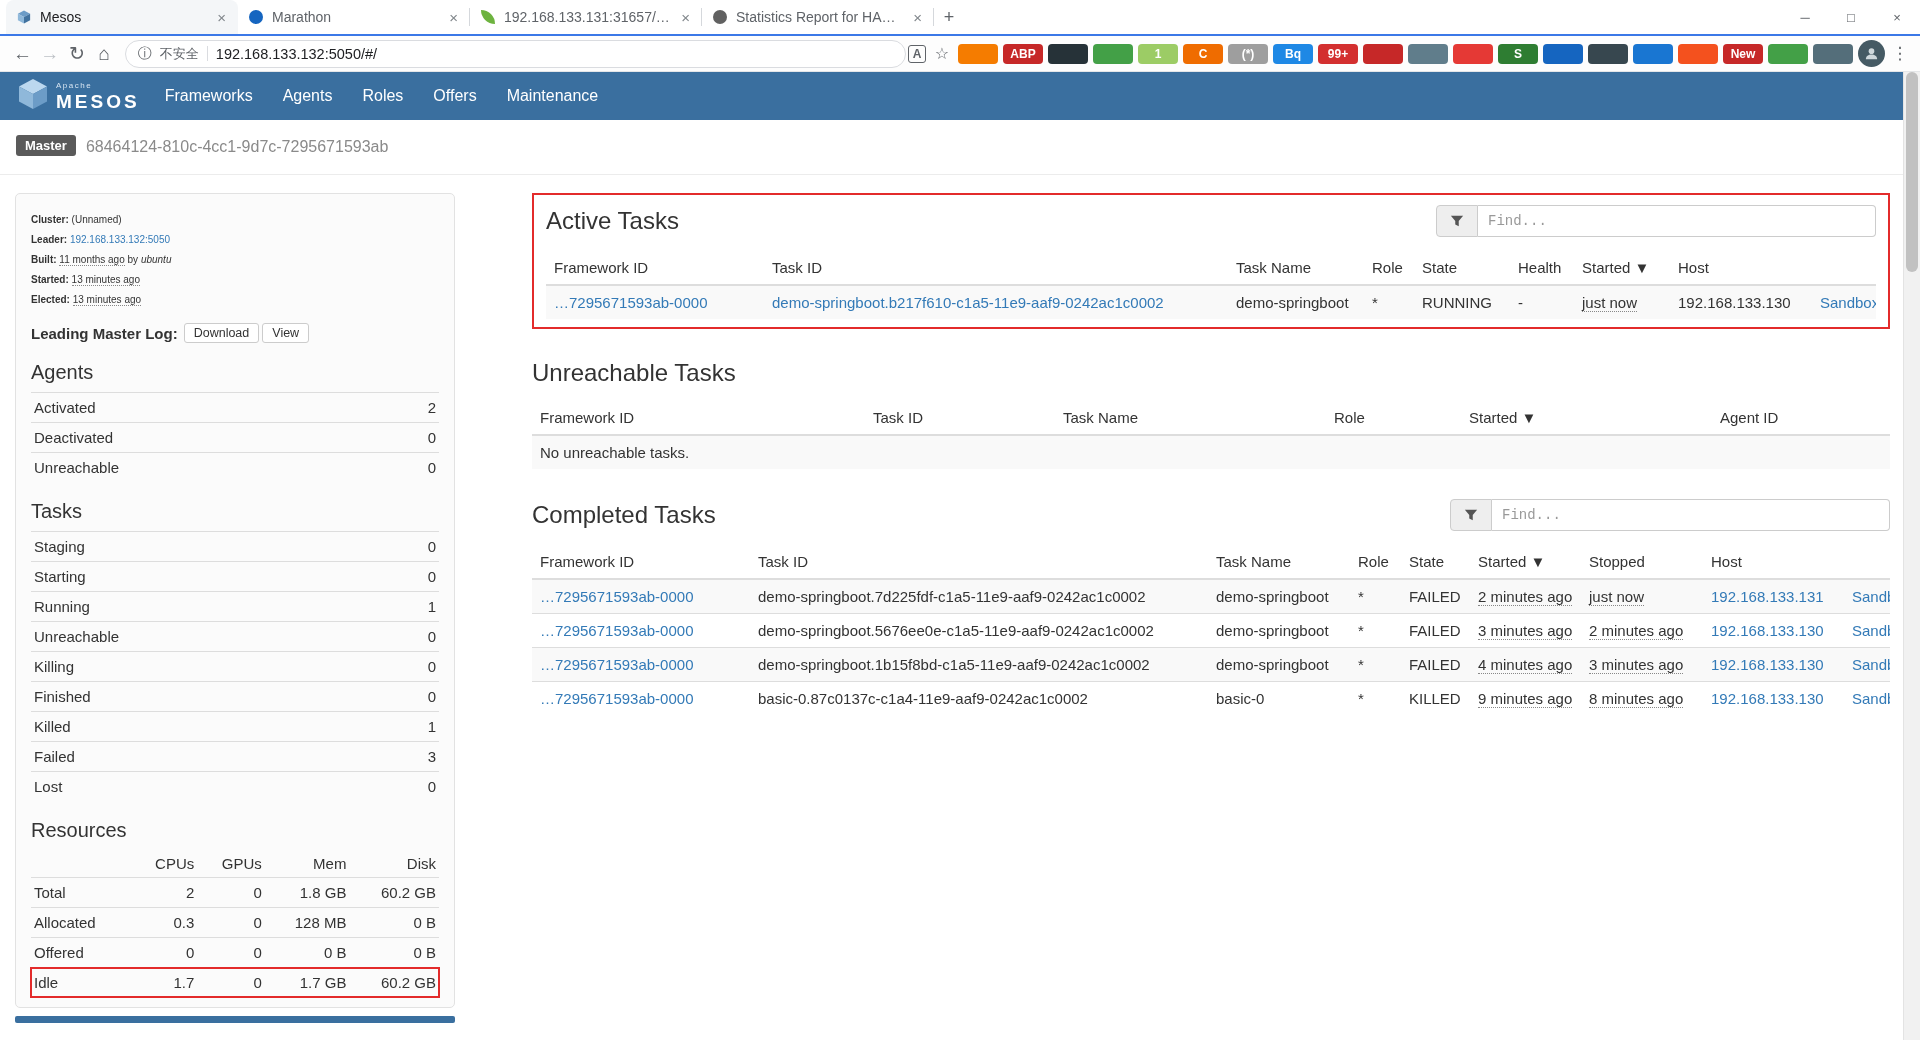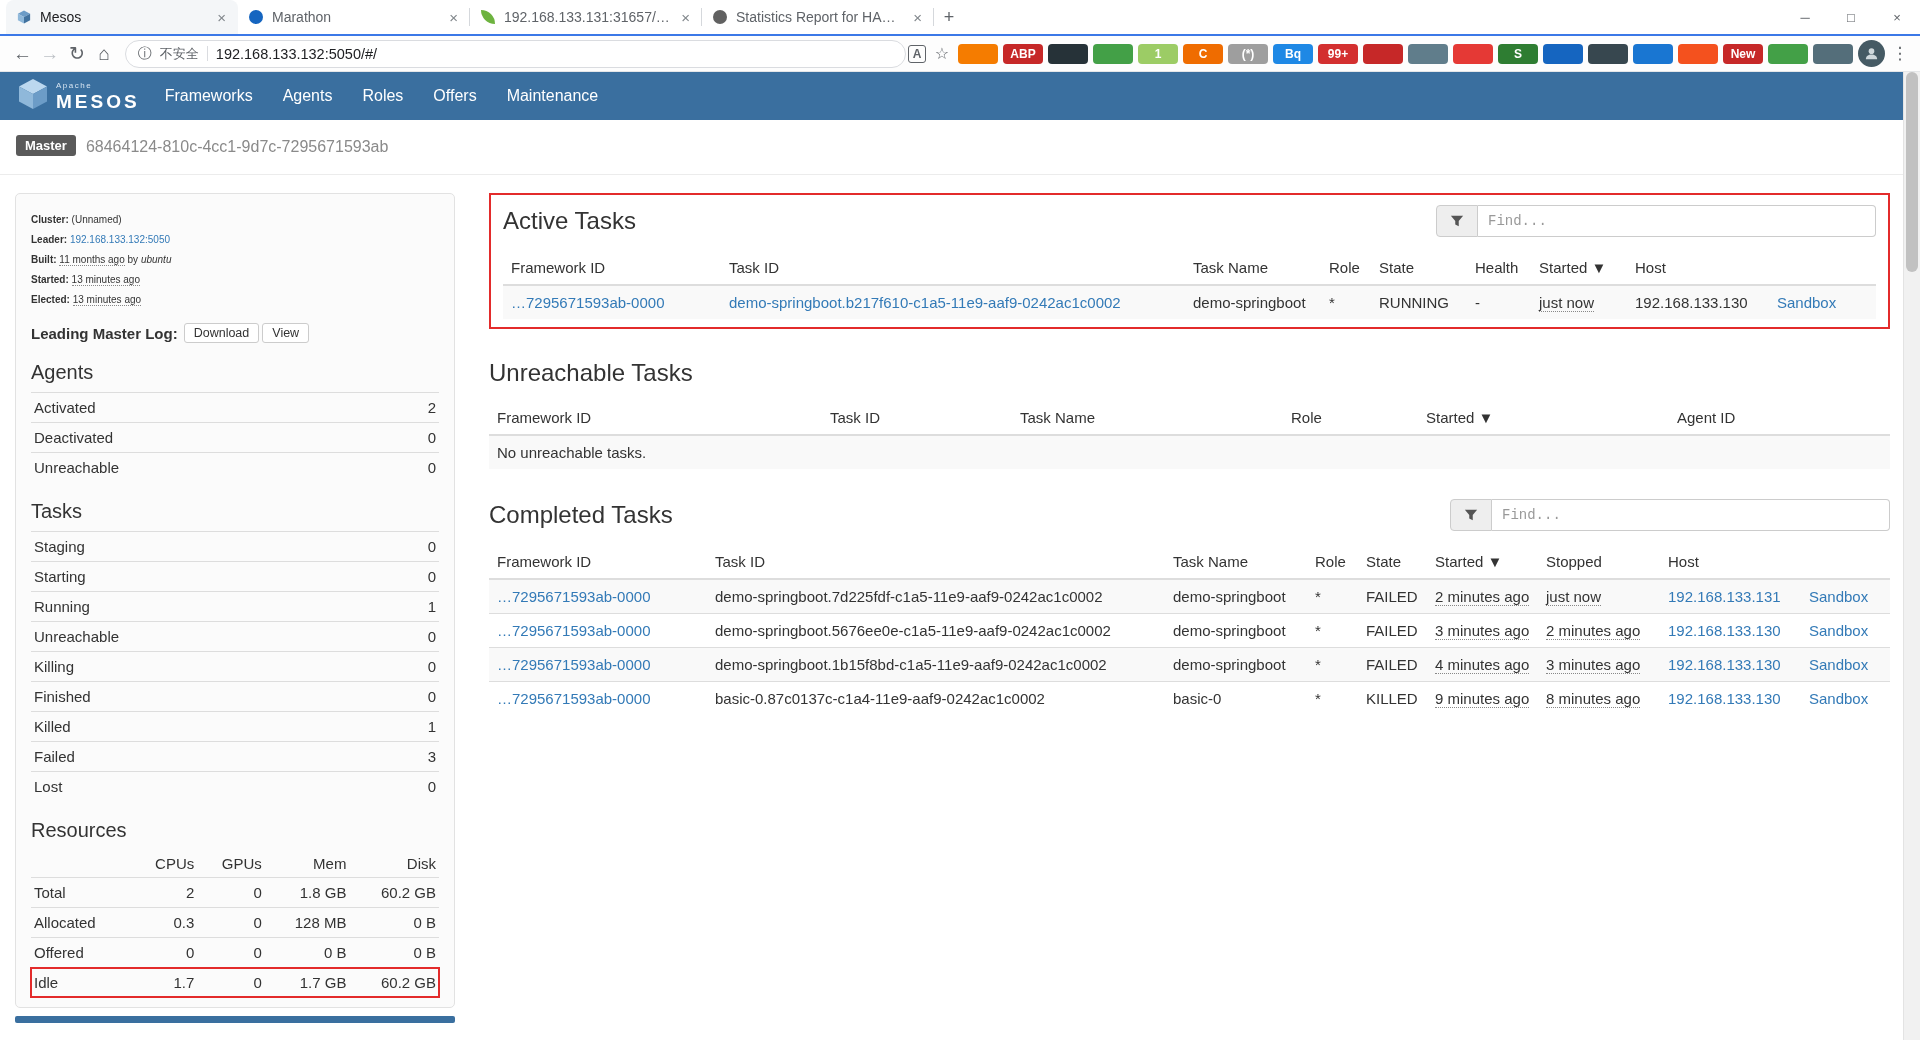"Active Tasks" .main { margin-left: none -> 43px }
